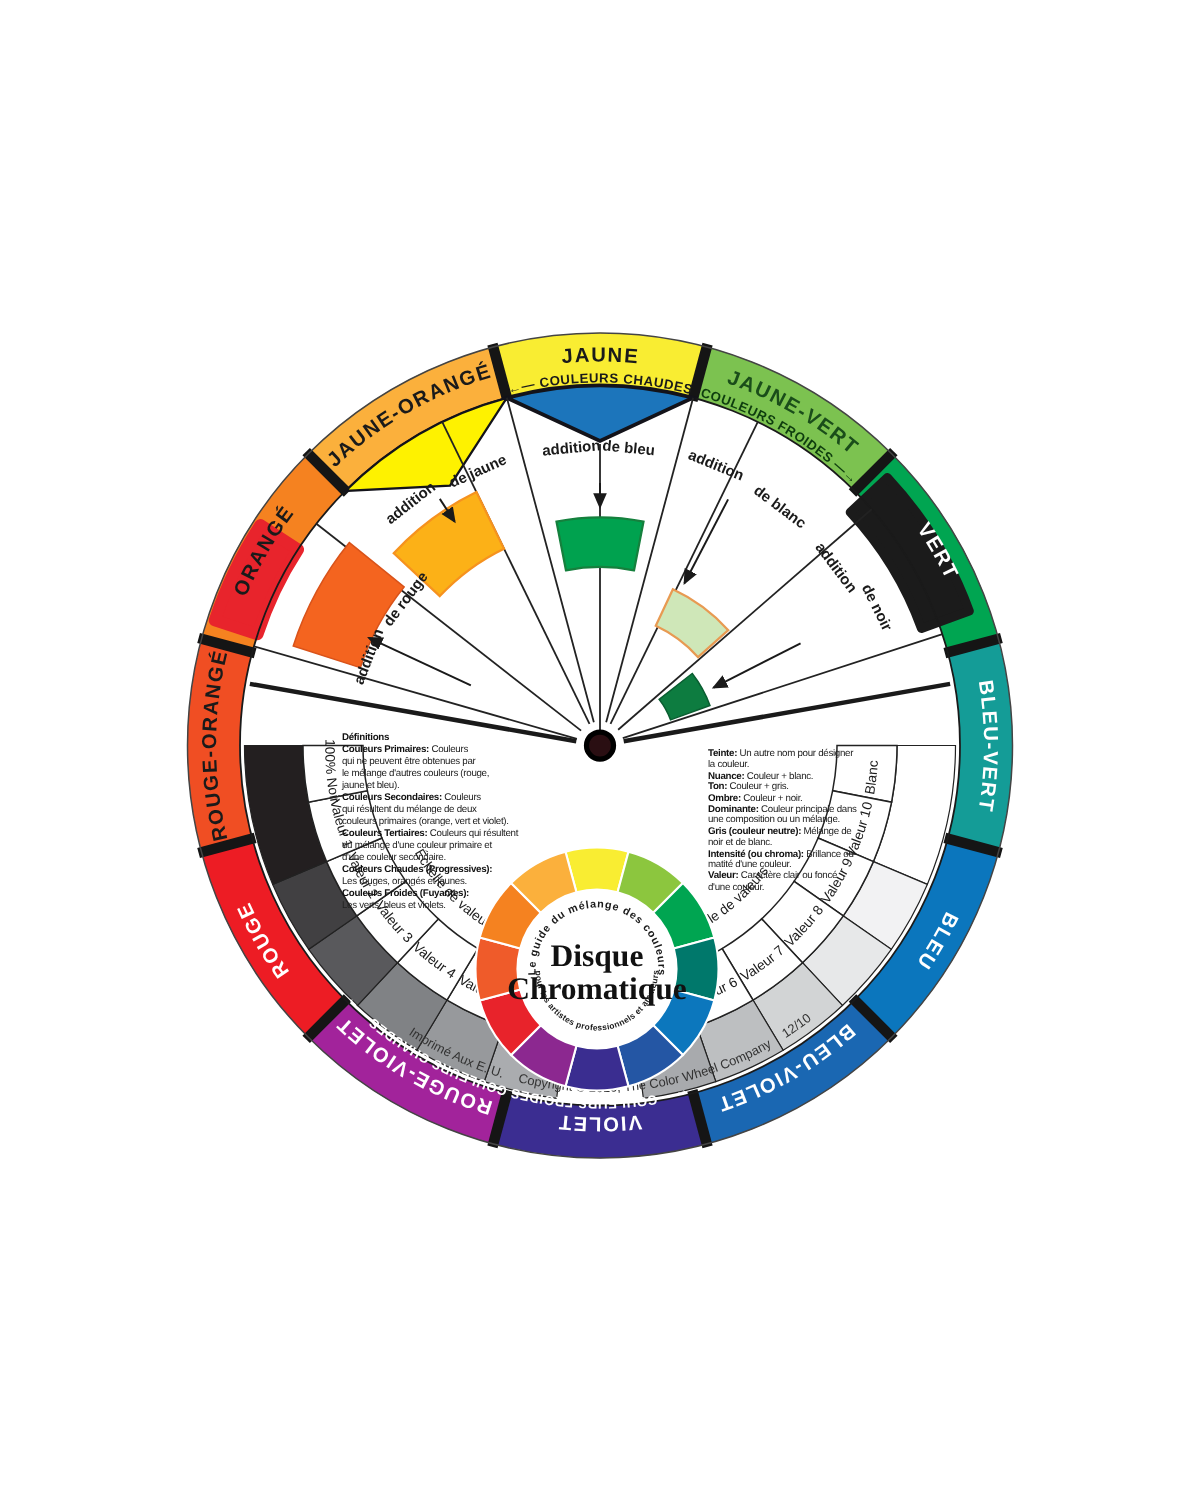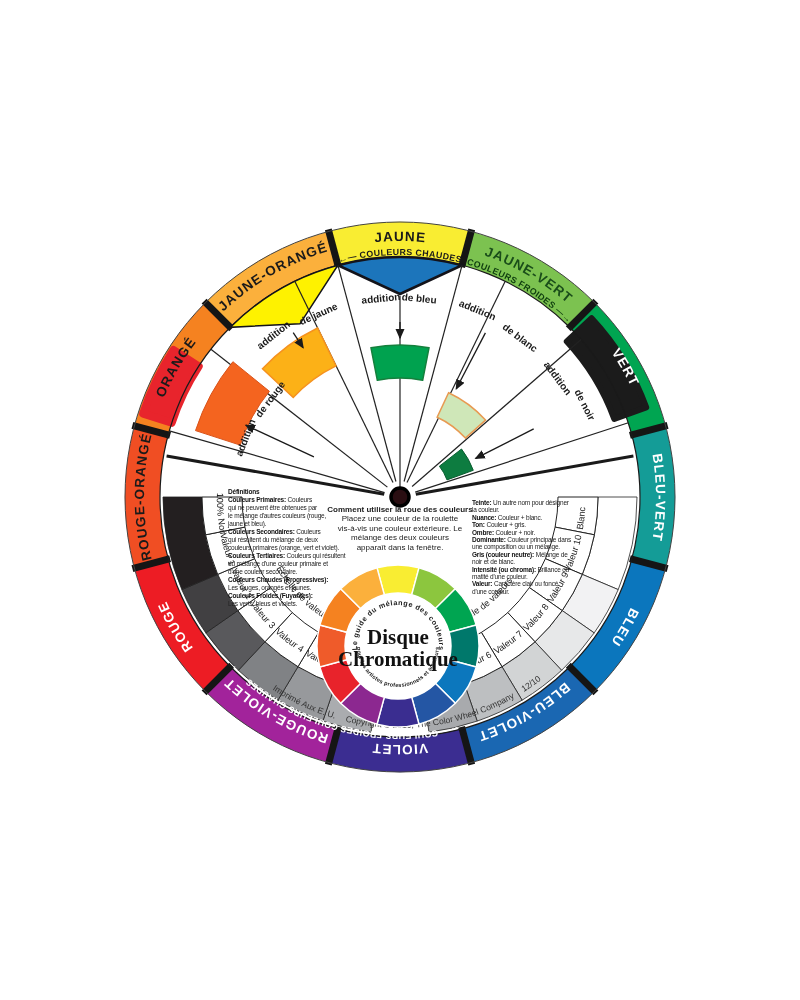"Comment utiliser la roue des" div.txtblock { html: <div> <div>Comment utiliser la roue des couleurs</div> <div>Placez une couleur de la roulette</div> <div>vis-à-vis une couleur extérieure. Le</div> <div>mélange des deux couleurs</div> <div>apparaît dans la fenêtre.</div> </div> -> none }
